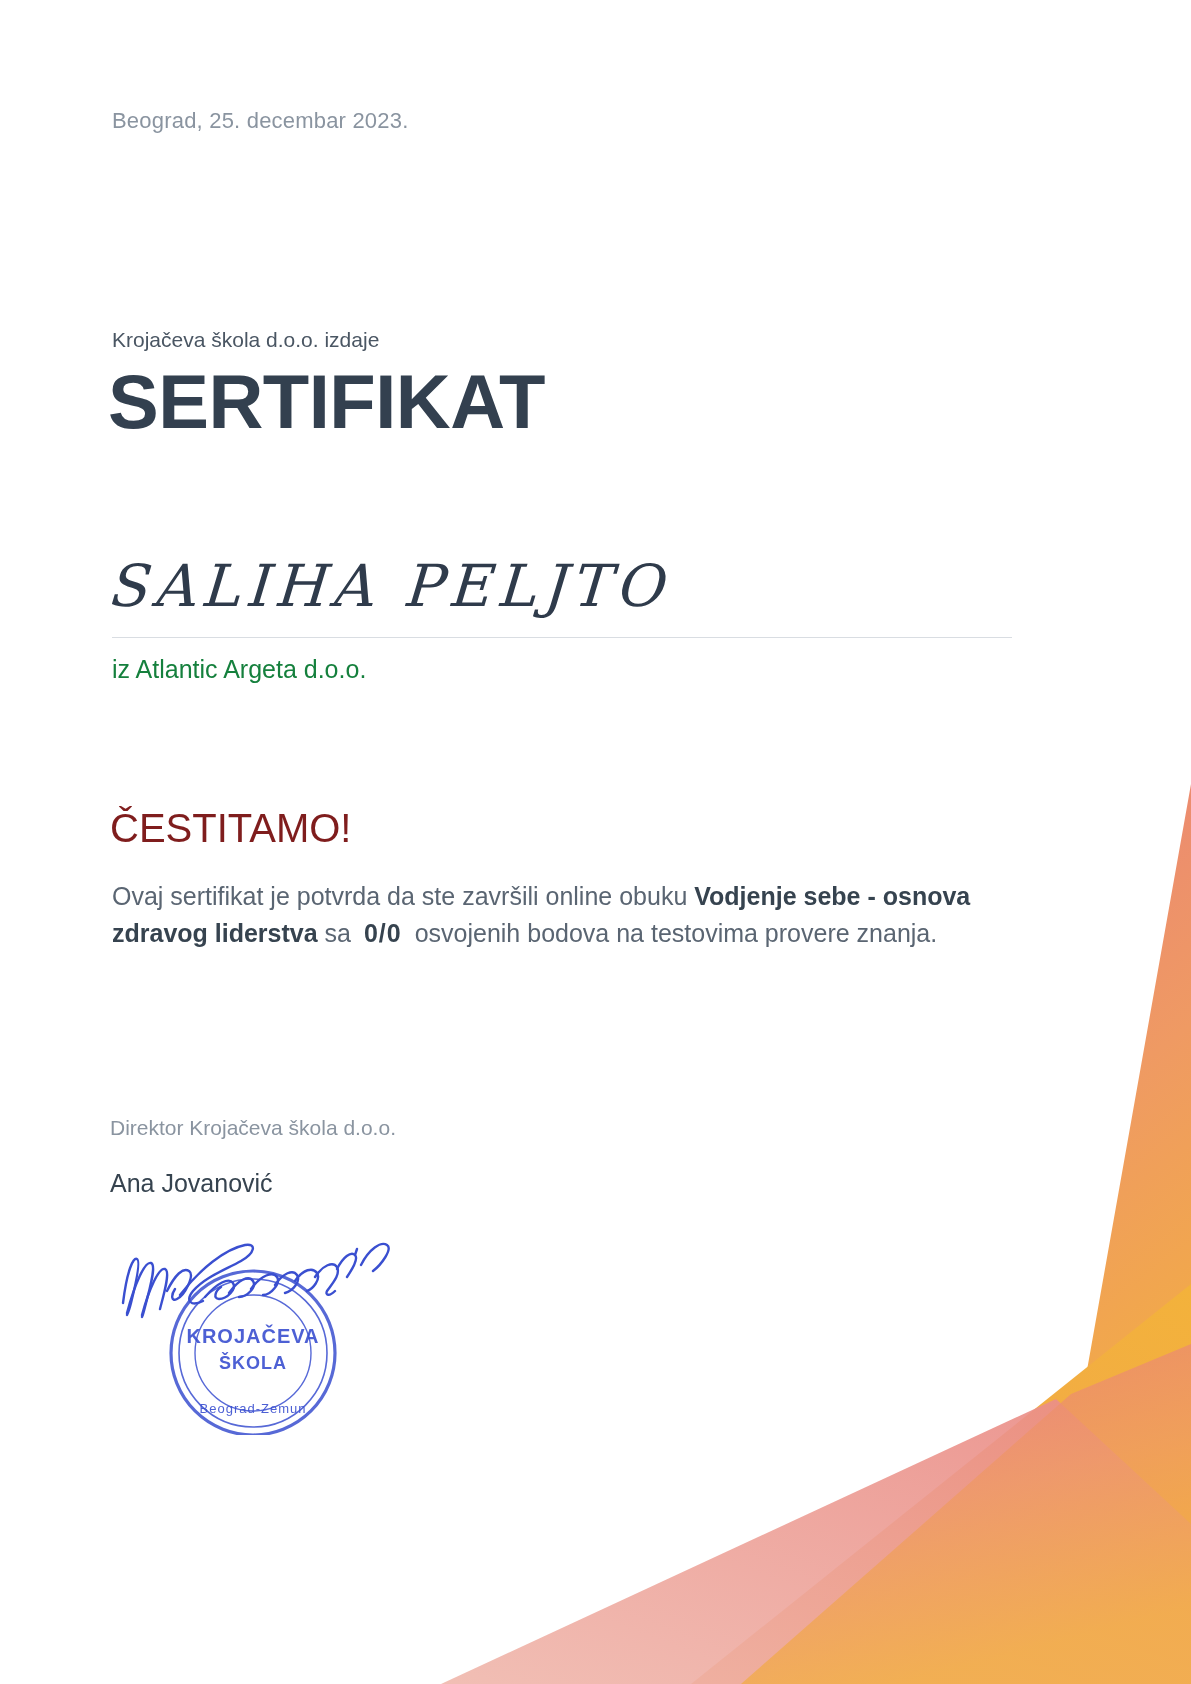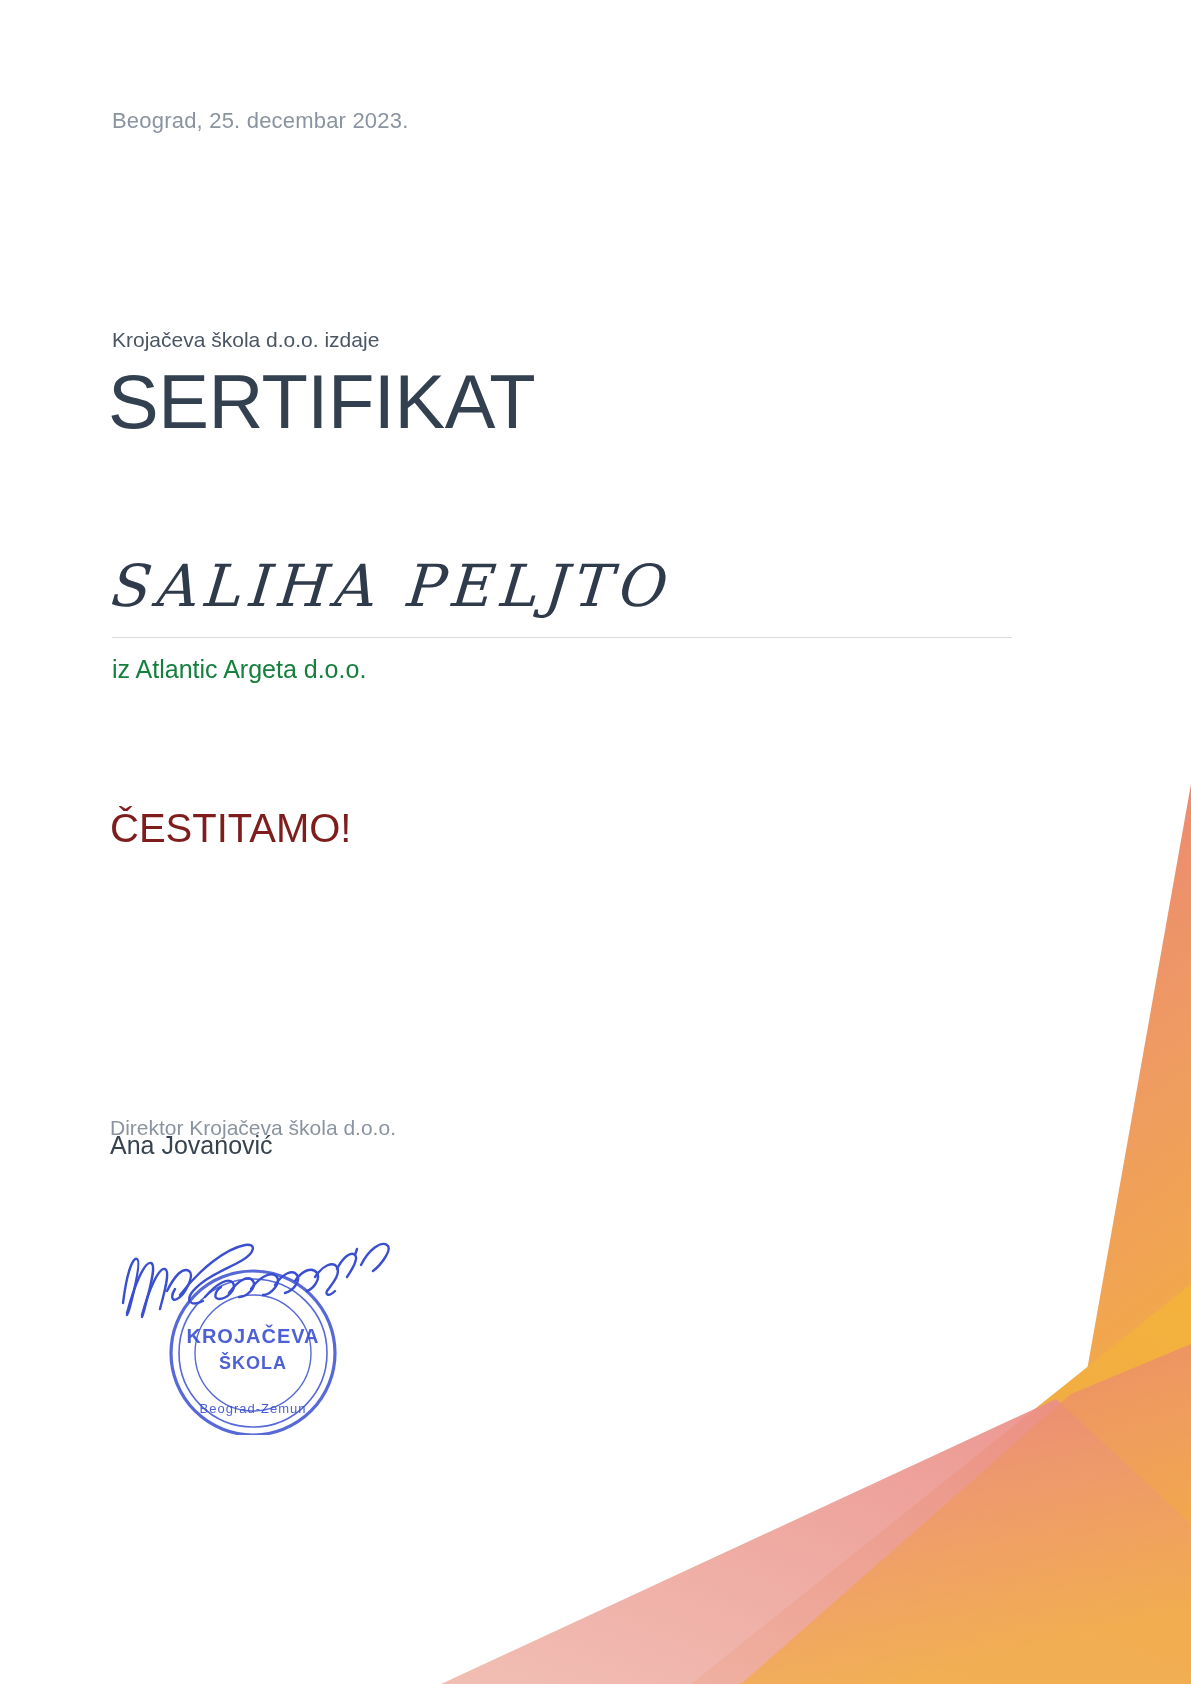"SERTIFIKAT" .cert-title { font-weight: normal -> bold }
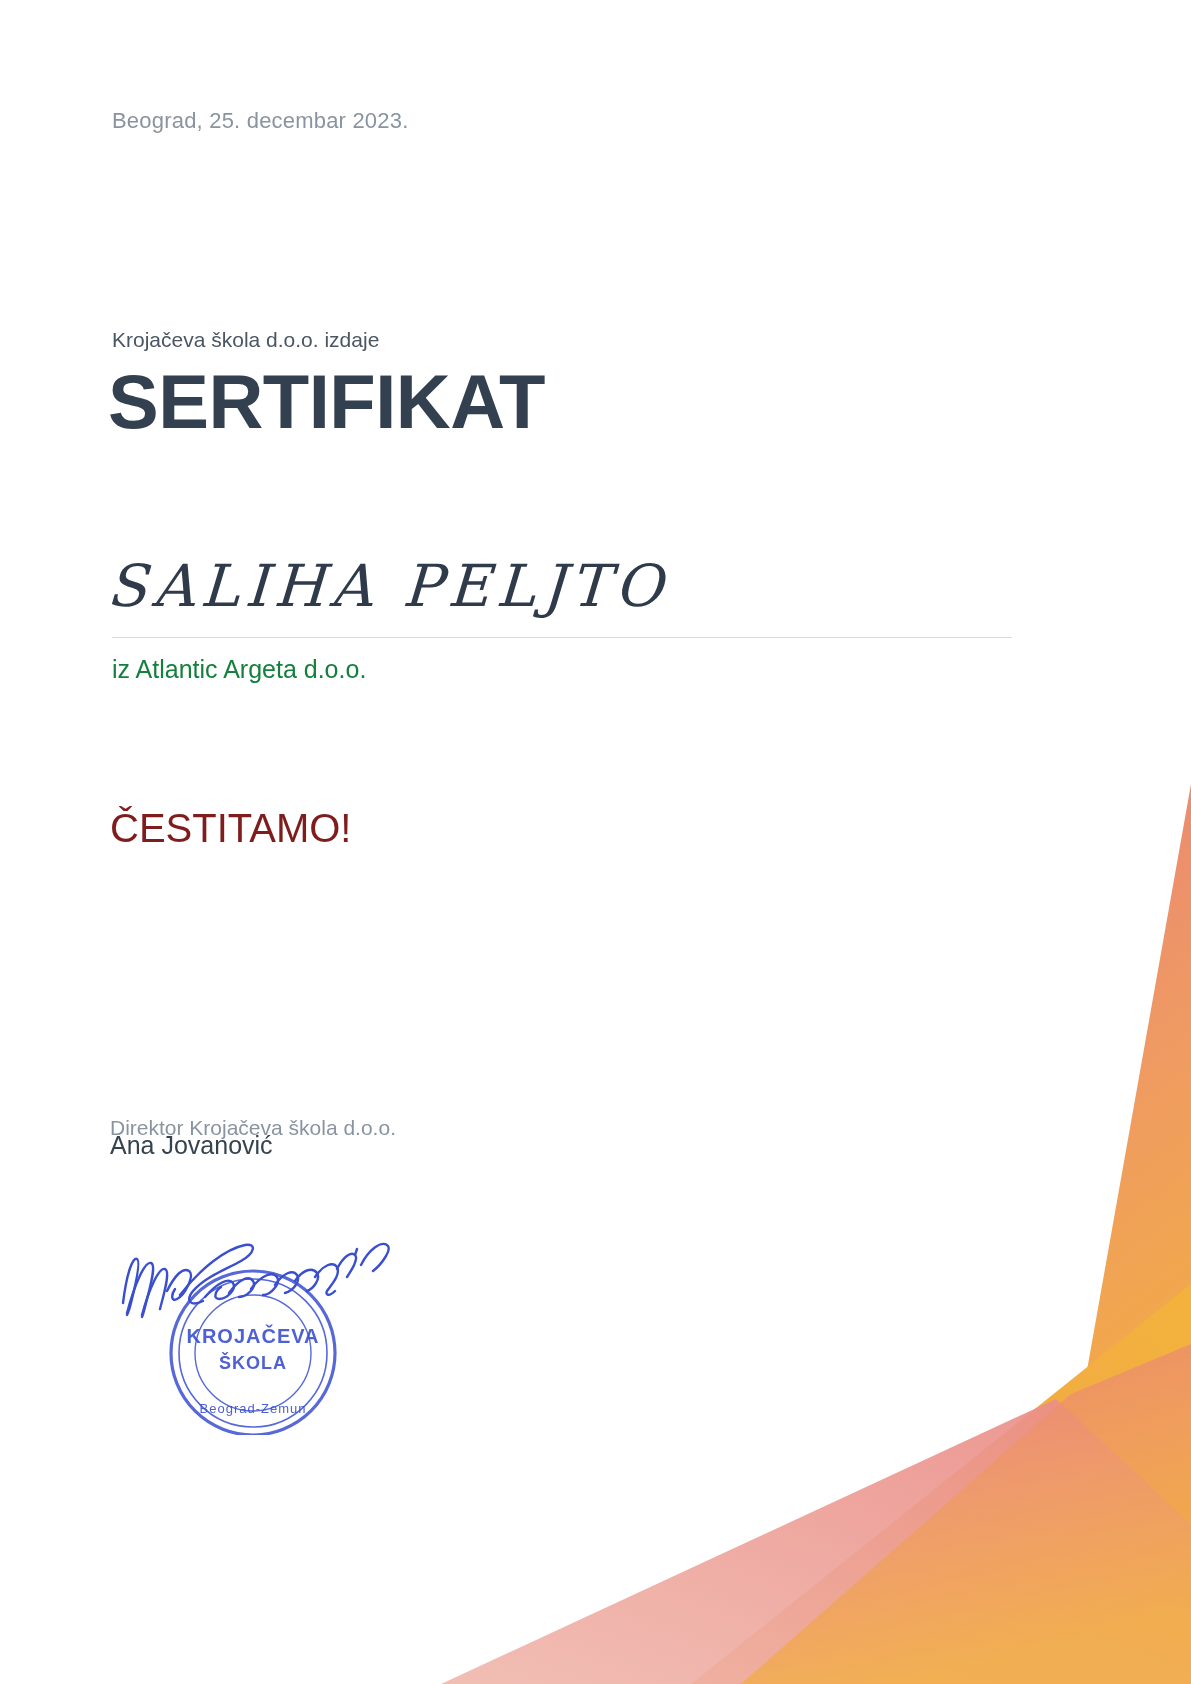"Ovaj sertifikat je potvrda da" div.para { html: none -> <div> <span>Ovaj sertifikat je potvrda da ste završili online obuku </span><b>Vodjenje sebe - osnova zdravog liderstva</b><span> sa </span><span>0/0</span><span> osvojenih bodova na testovima provere znanja.</span> </div> }
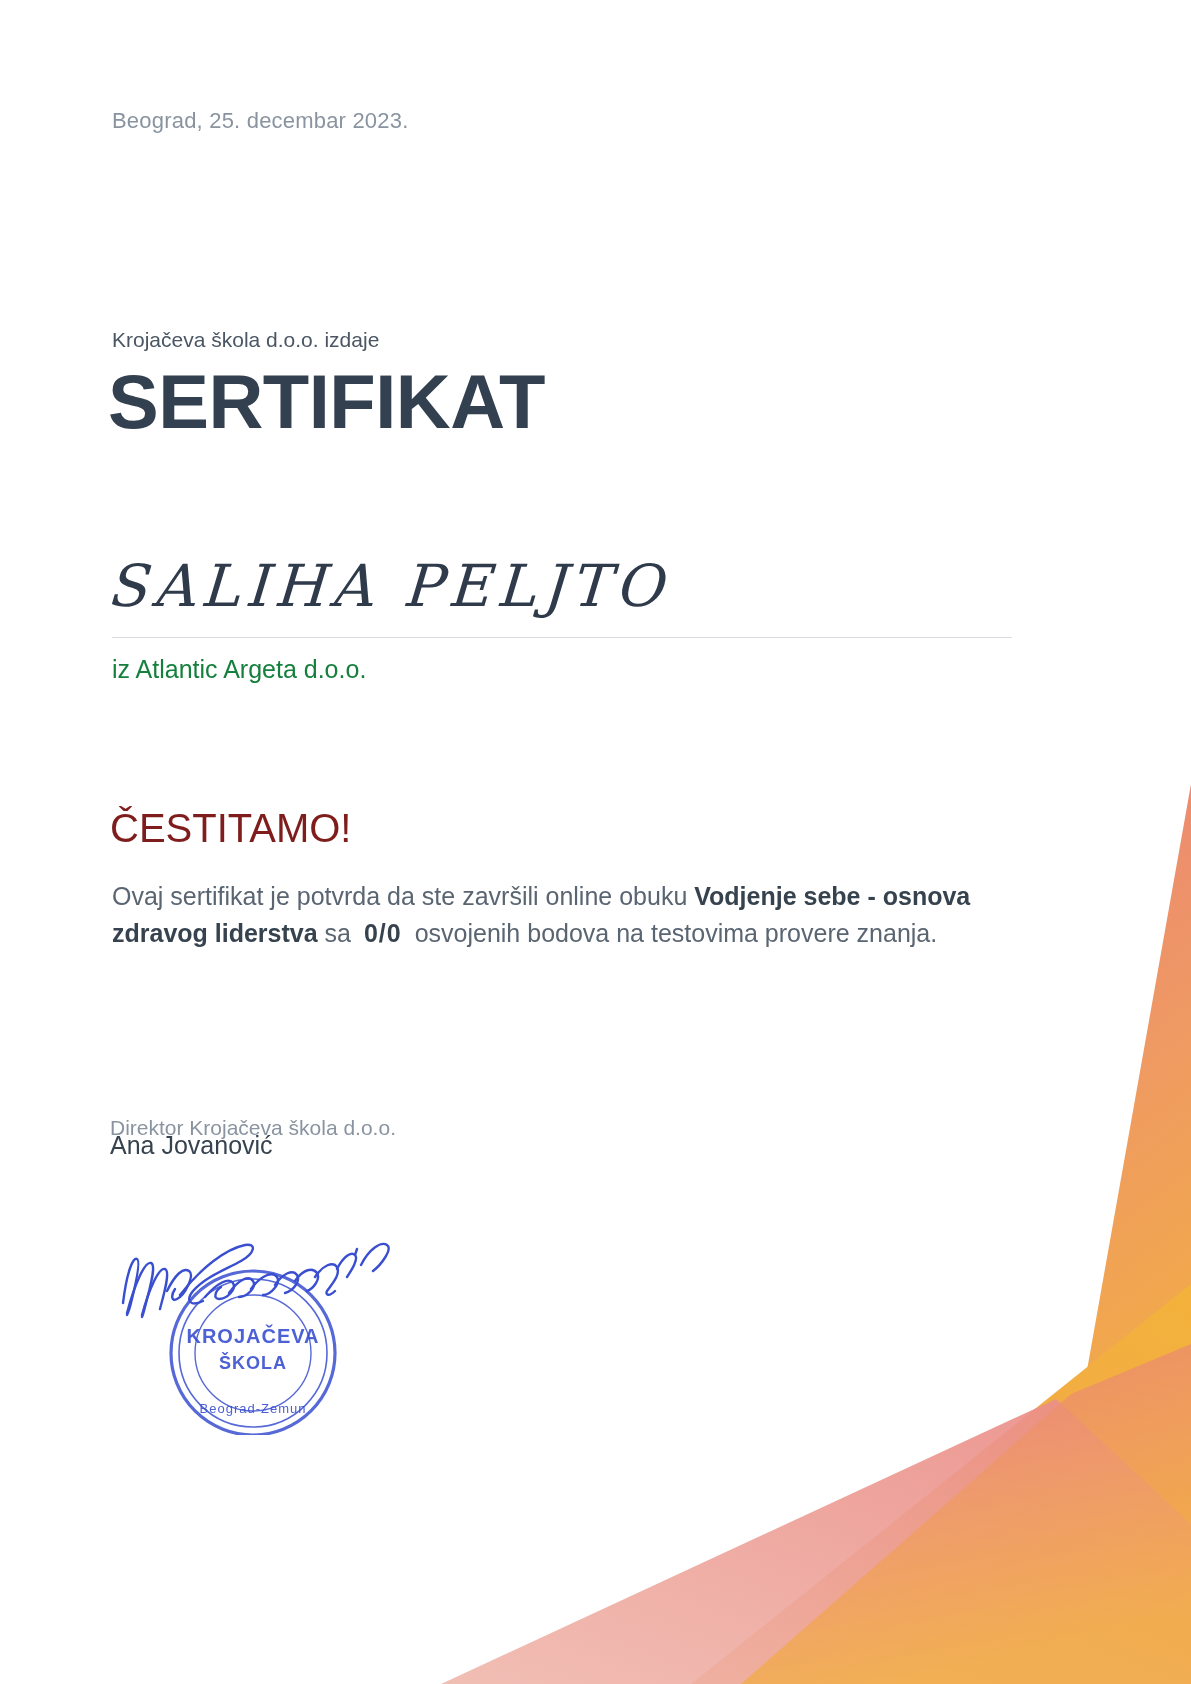"Ana Jovanović" .sign-name { top: 1131px -> 1169px }
